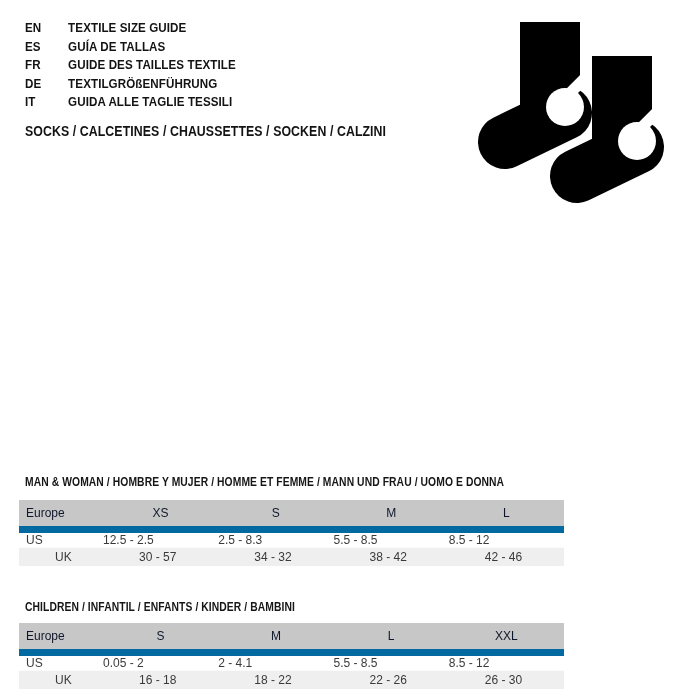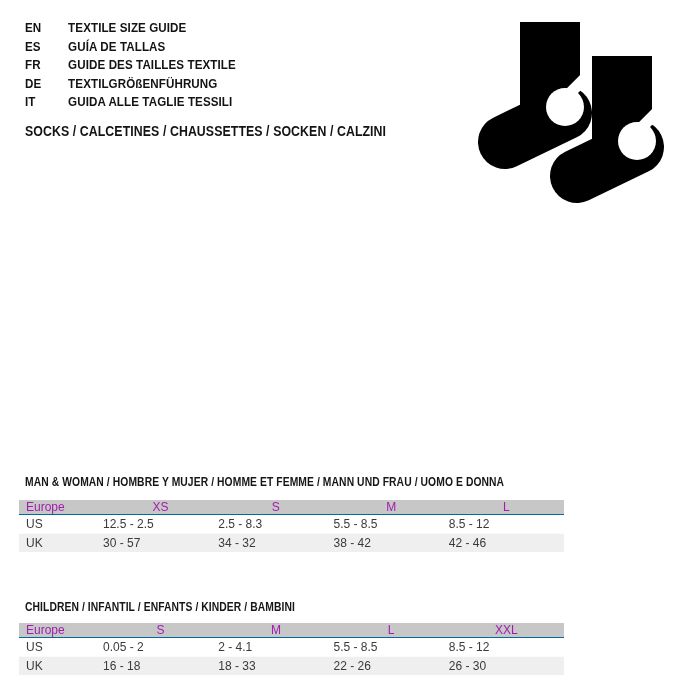"Europe" table.size-table th { color: #a21caf -> #0f172a; height: 14px -> 26px }
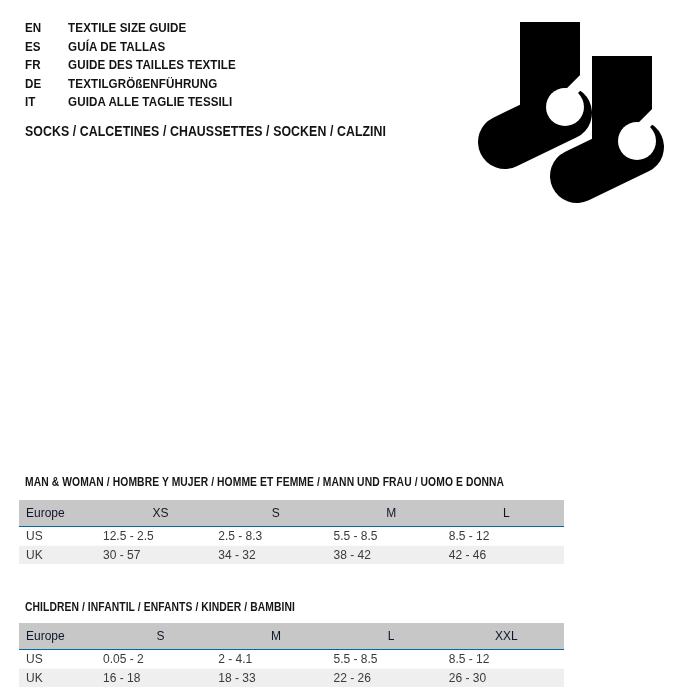"US" table.size-table tr.row-us td { border-top: 1px solid #0369a1 -> 7px solid #0369a1 }
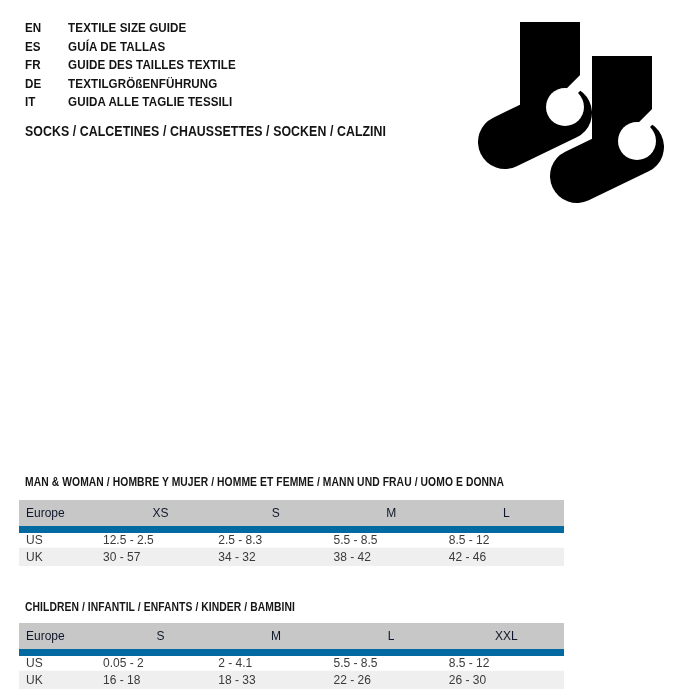"UK" table.size-table tr.row-uk td { padding-left: none -> 36px }
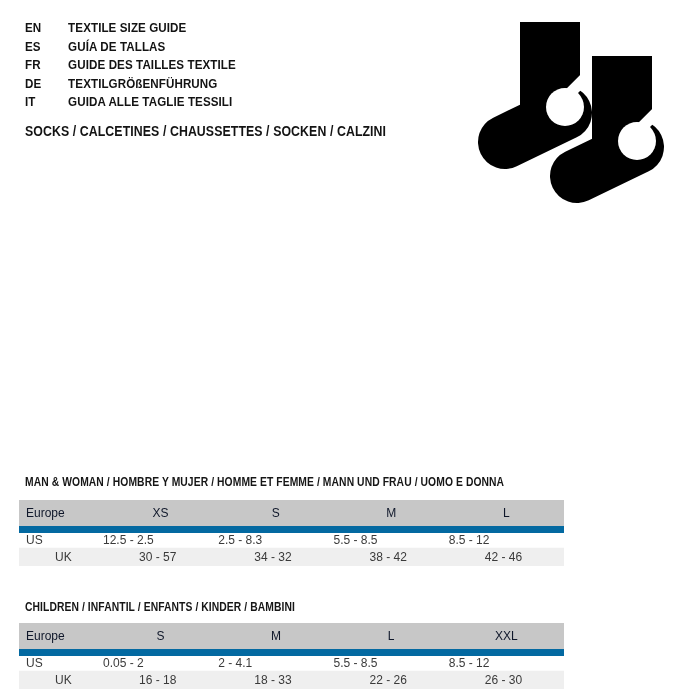"18 - 33" td { text: 33 -> 22 }
